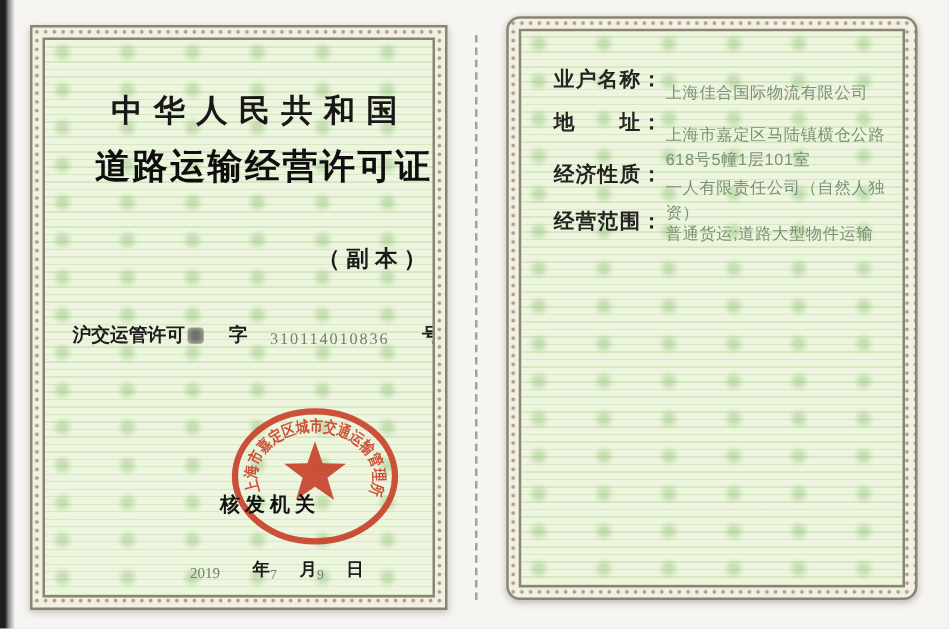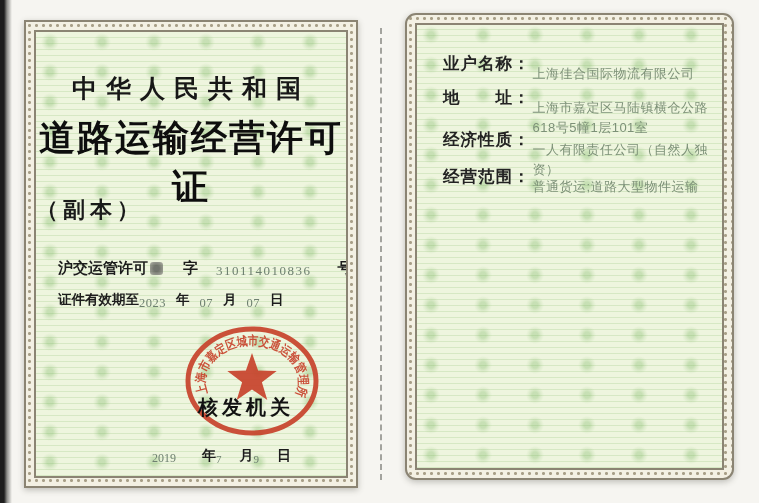"中华人民共和国" .lp-country { left: 0 -> 17px }
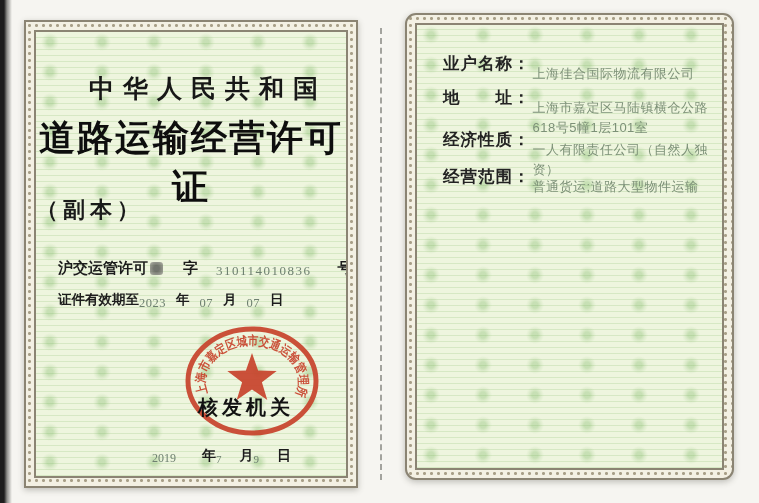"道路运输经营许可证" .lp-title { font-size: 36px -> 28px; text-align: center -> right }
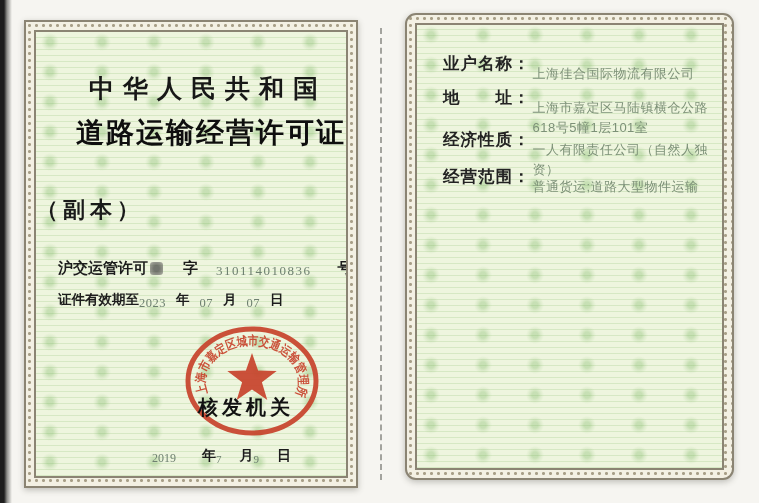"（副本）" .lp-copy { font-size: 22px -> 18px; text-align: left -> right }
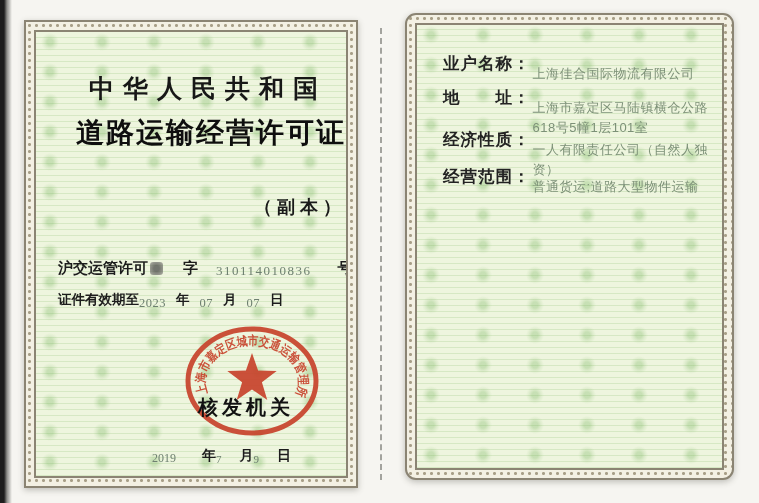"证件有效期至2023 年 07 月 07" div.lp-validity { html: <div> <span>证件有效期至</span><span>2023</span><span></span><span>年</span><span></span><span>07</span><span></span><span>月</span><span></span><span>07</span><span></span><span>日</span> </div> -> none }
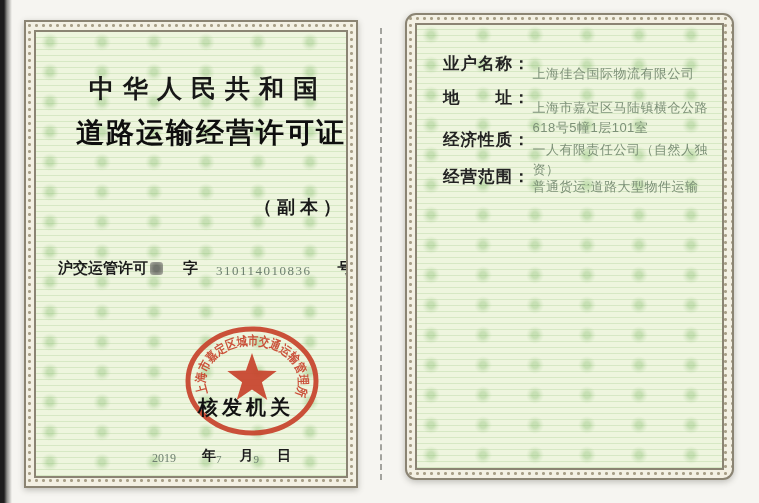"核发机关" .lp-issuer { font-size: 20px -> 16px; text-align: center -> left }
